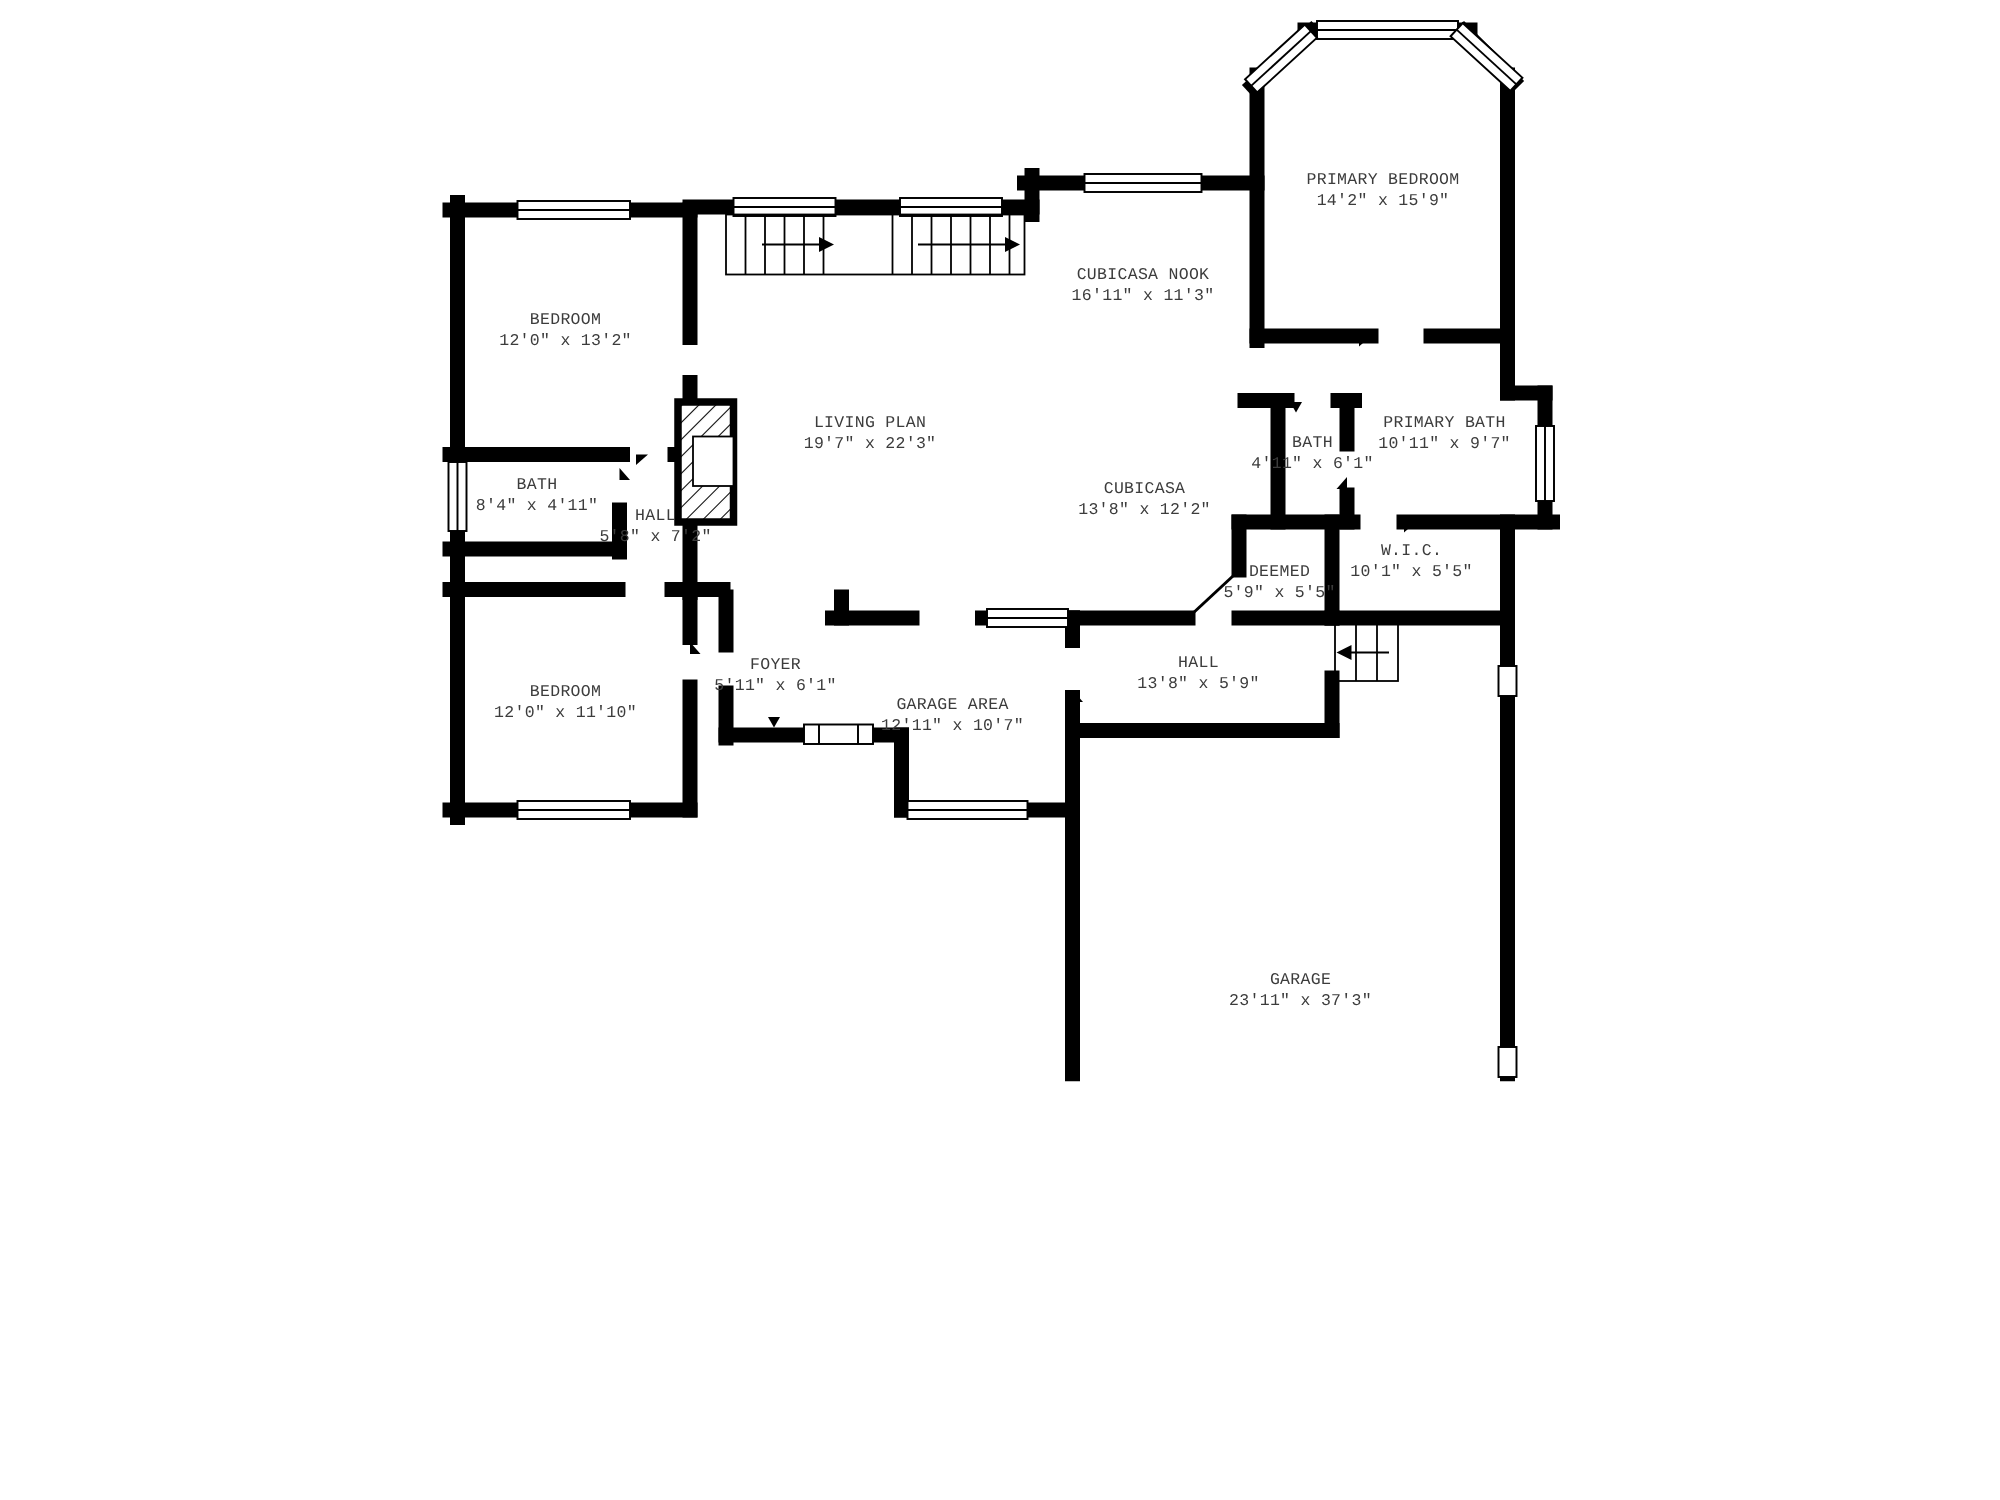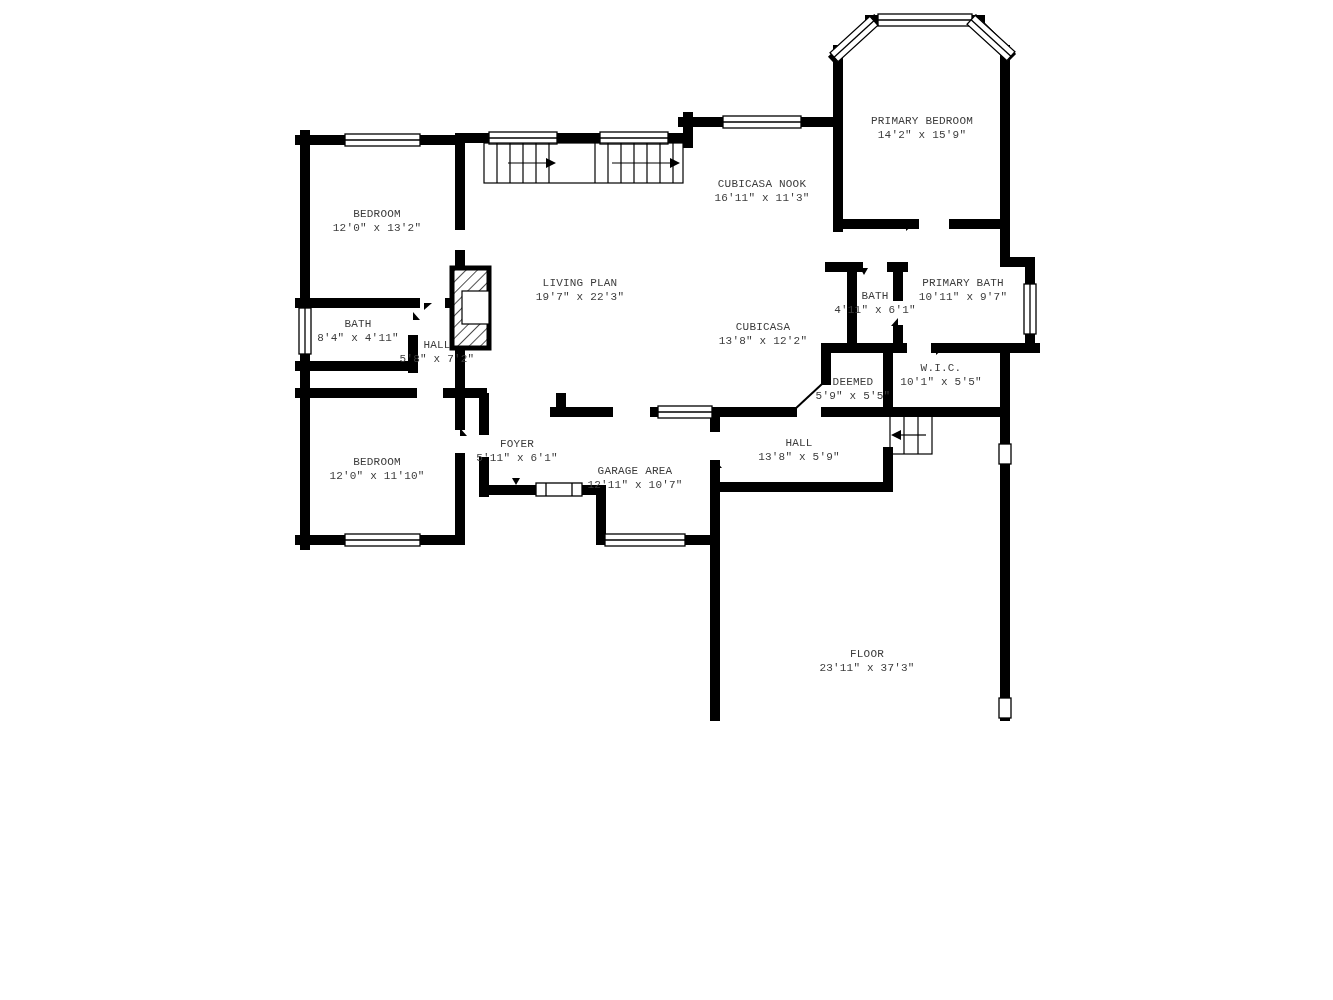"FLOOR" div.room-name { text: FLOOR -> GARAGE }
